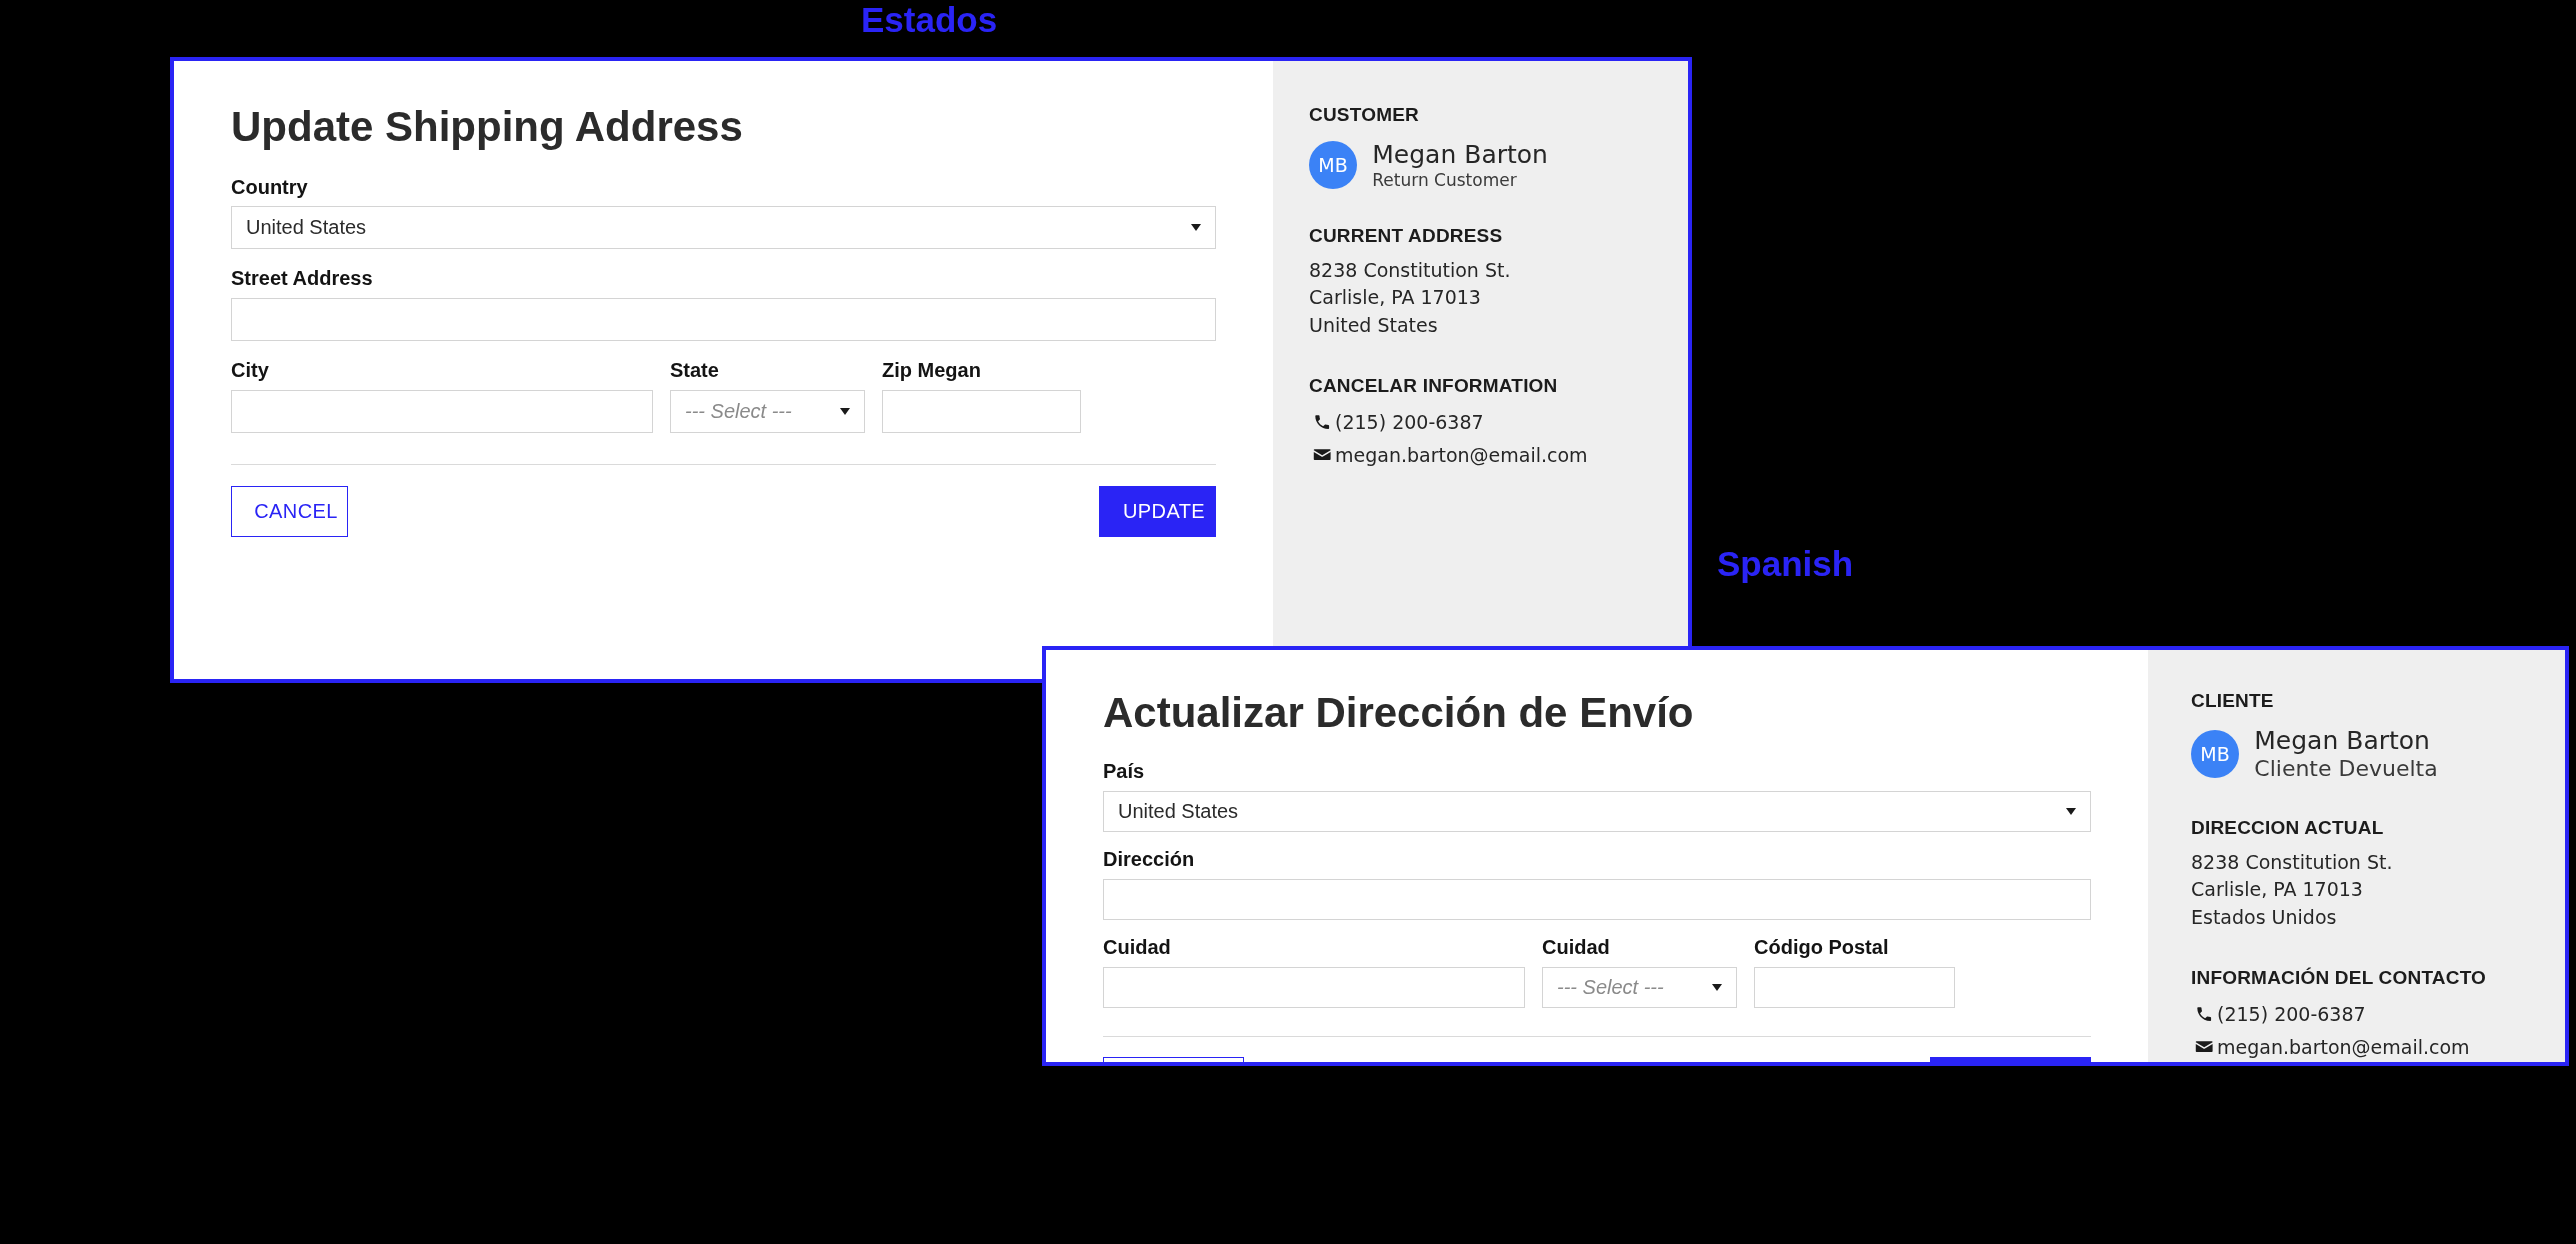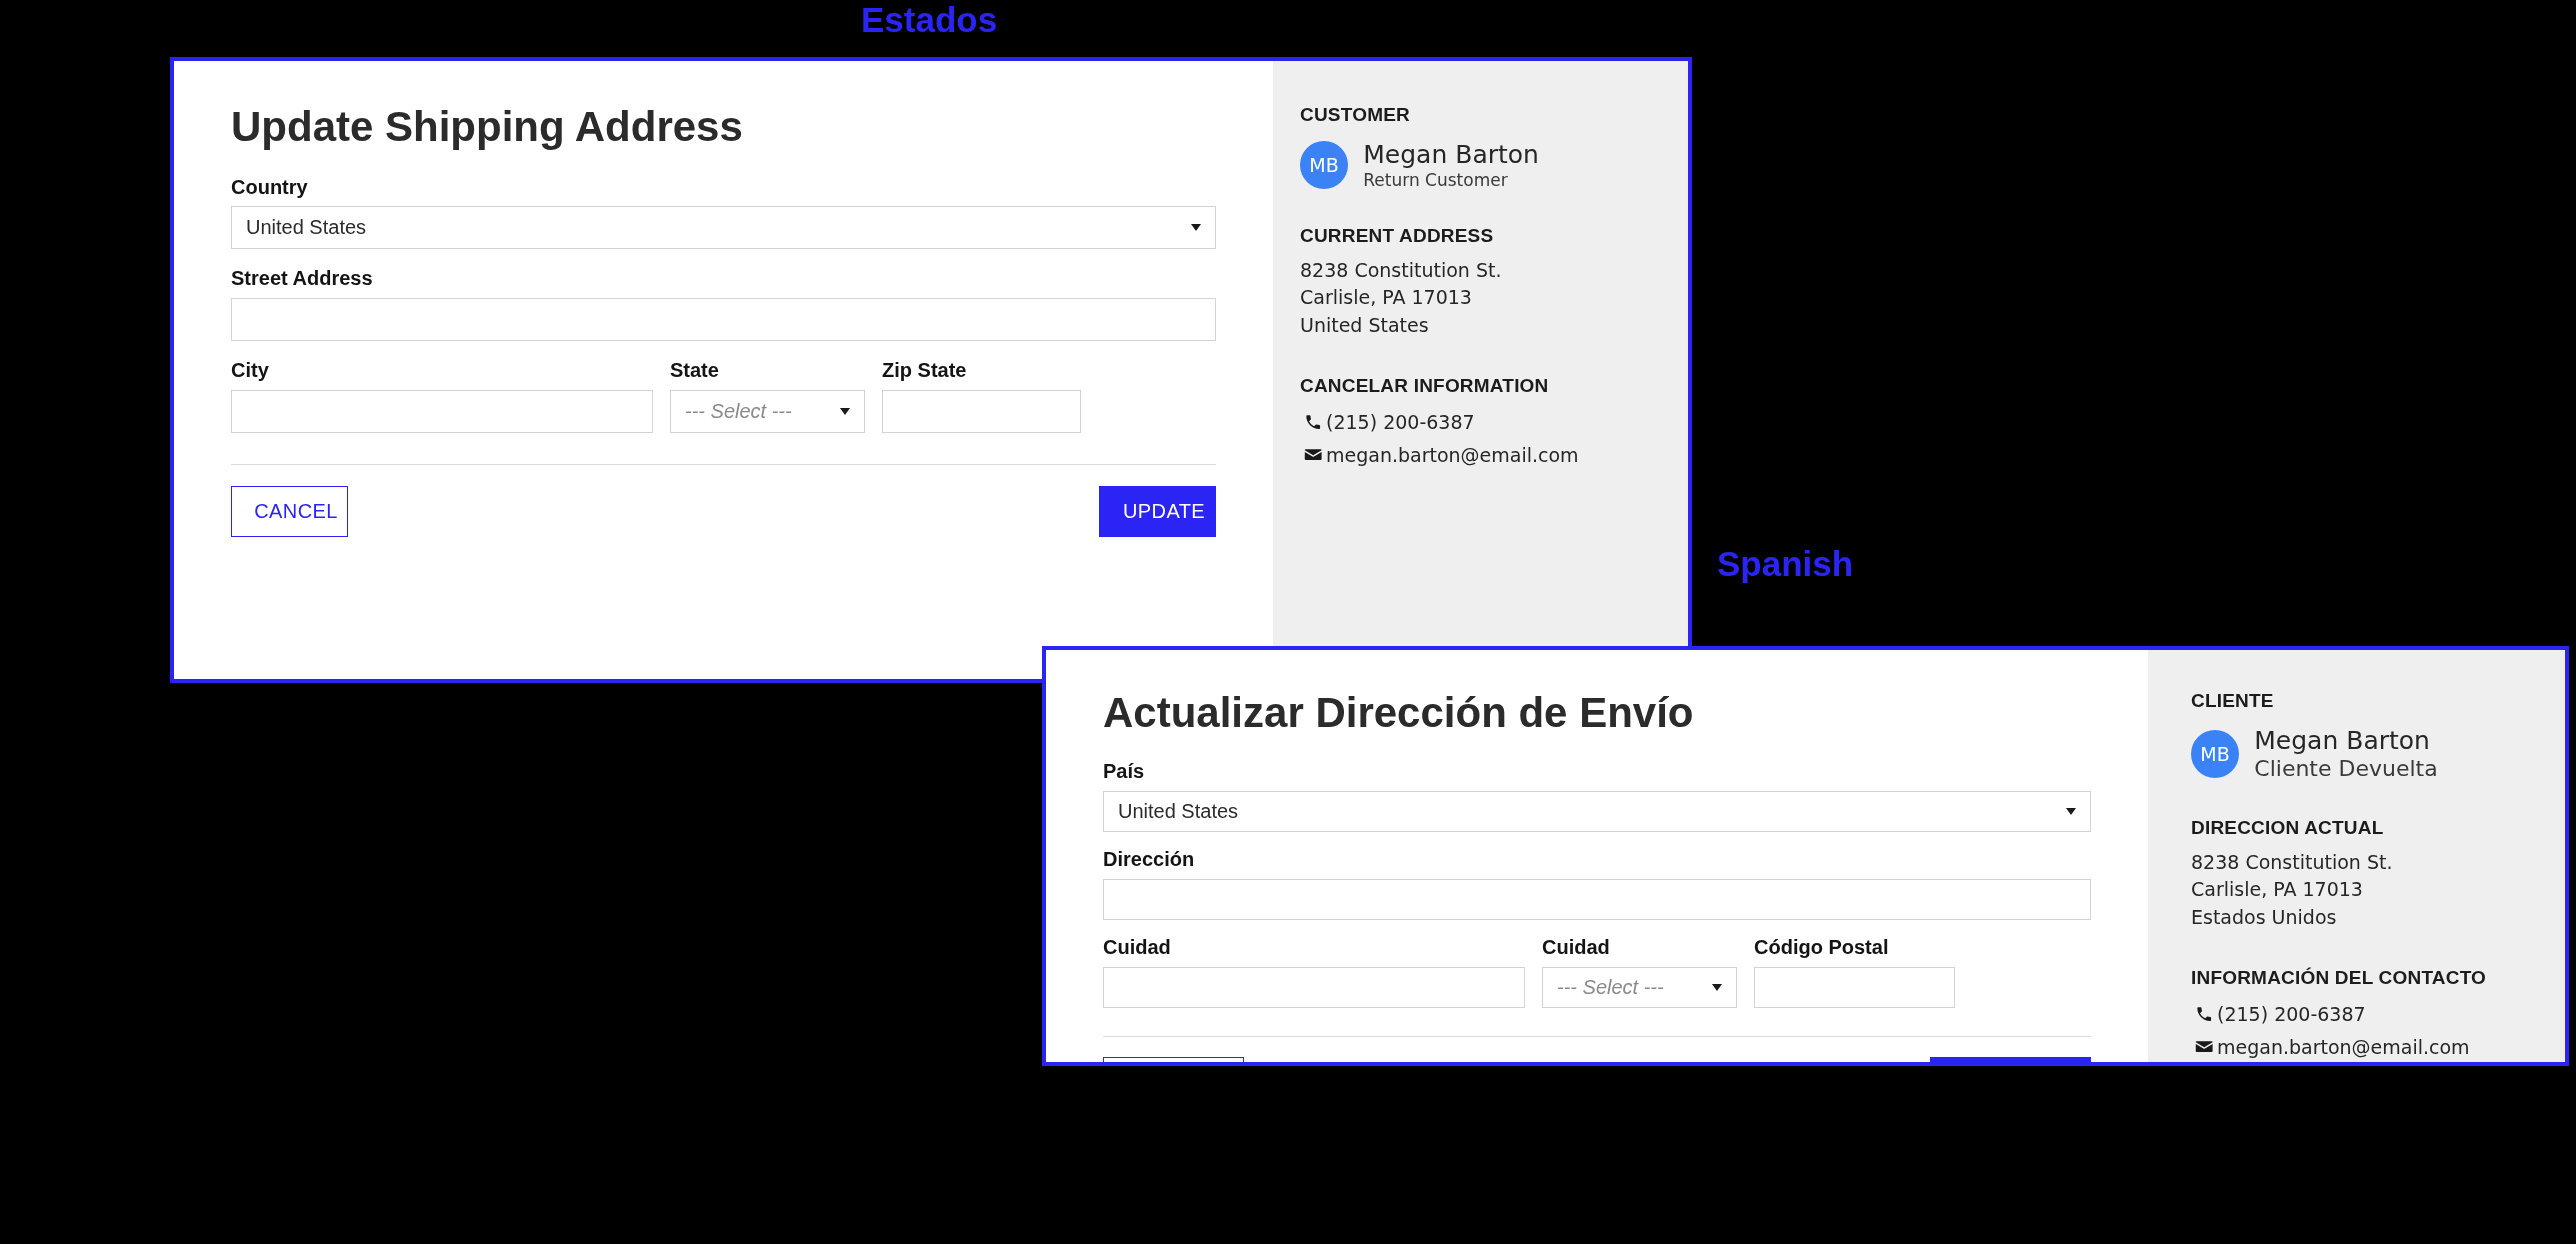"CUSTOMER" #panel-en .panel-aside { padding: 43px 0 0 27px -> 43px 0 0 36px }
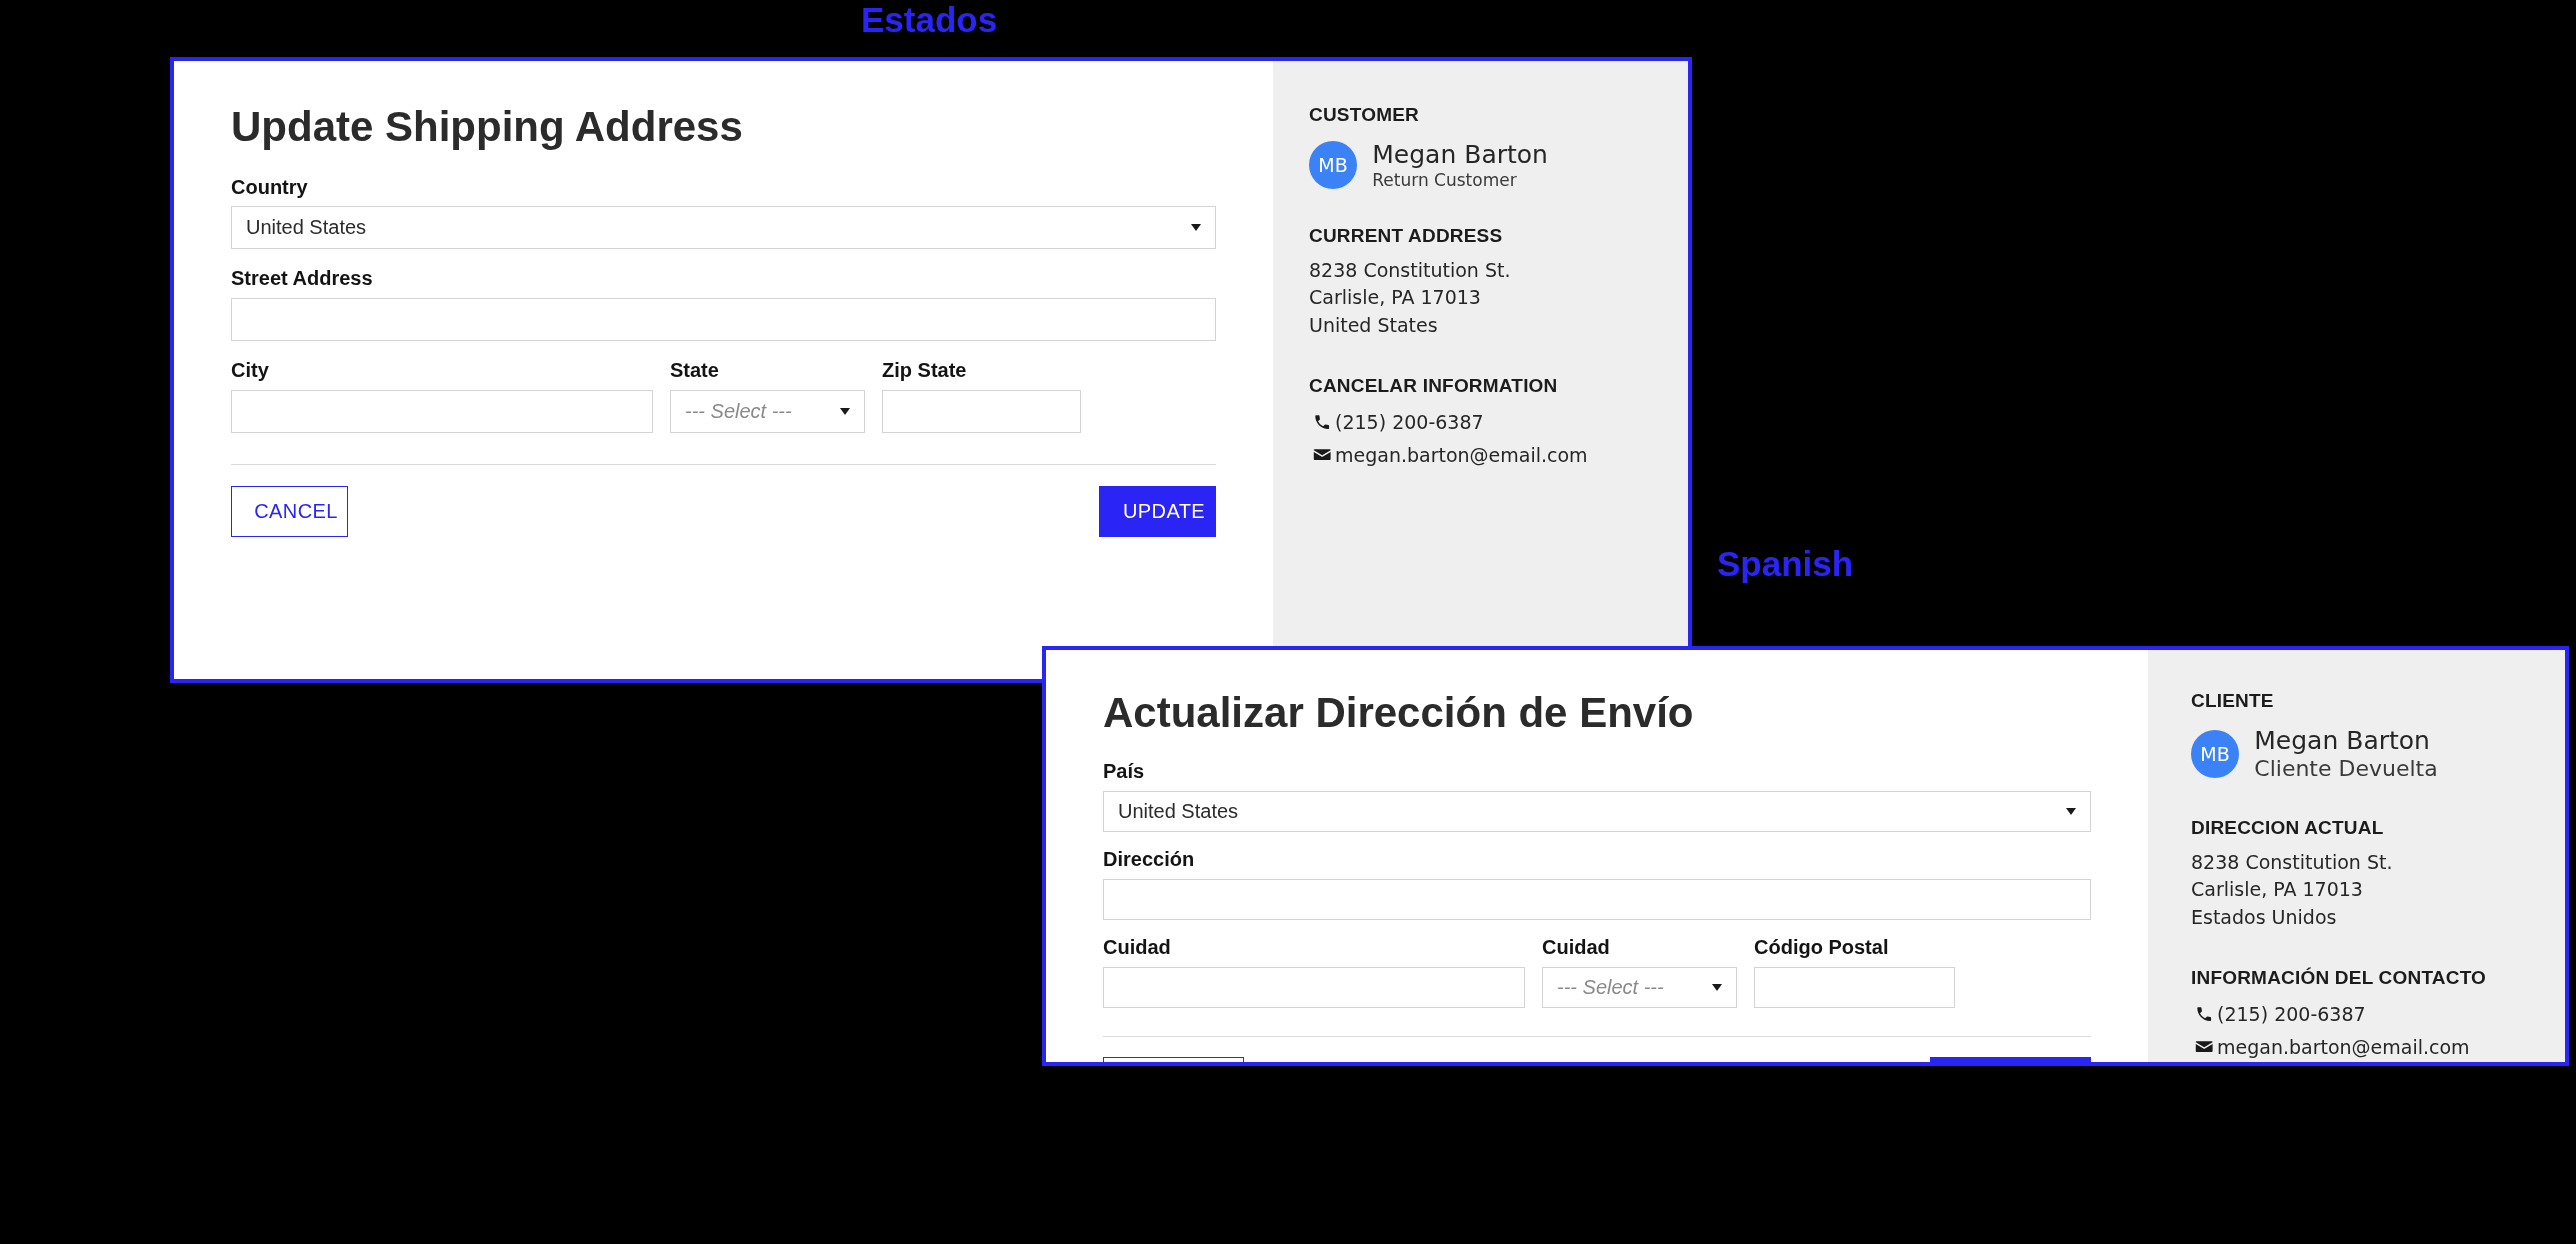"Zip State" div.field-label { text: State -> Megan }
